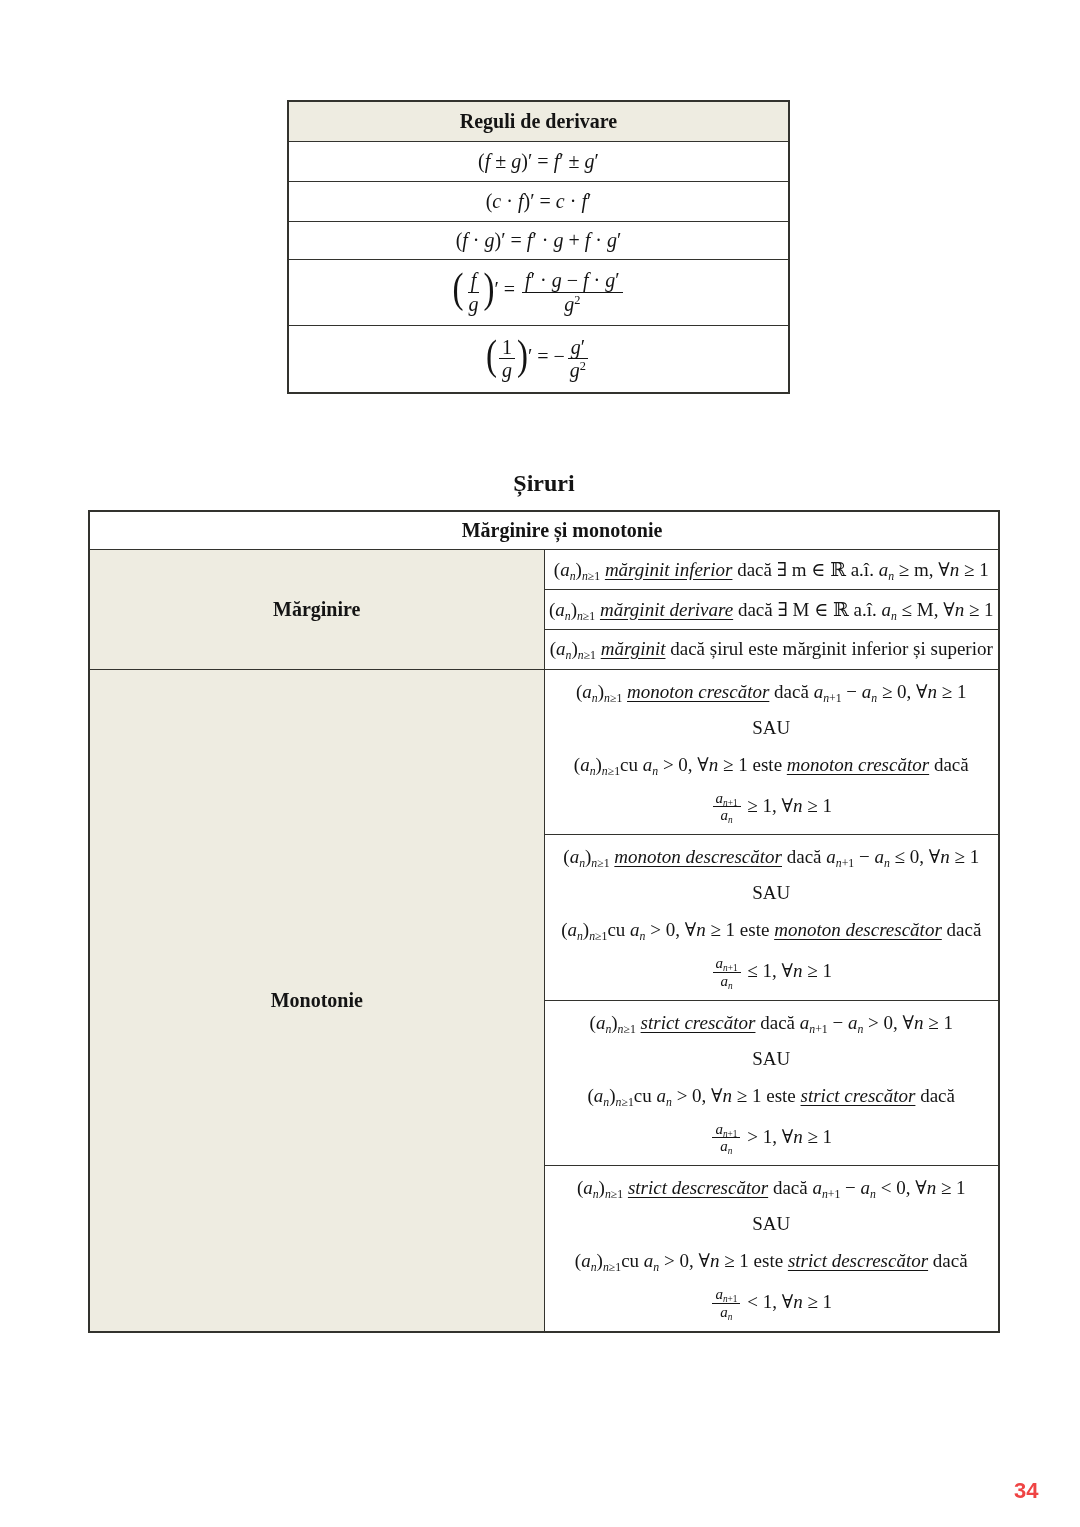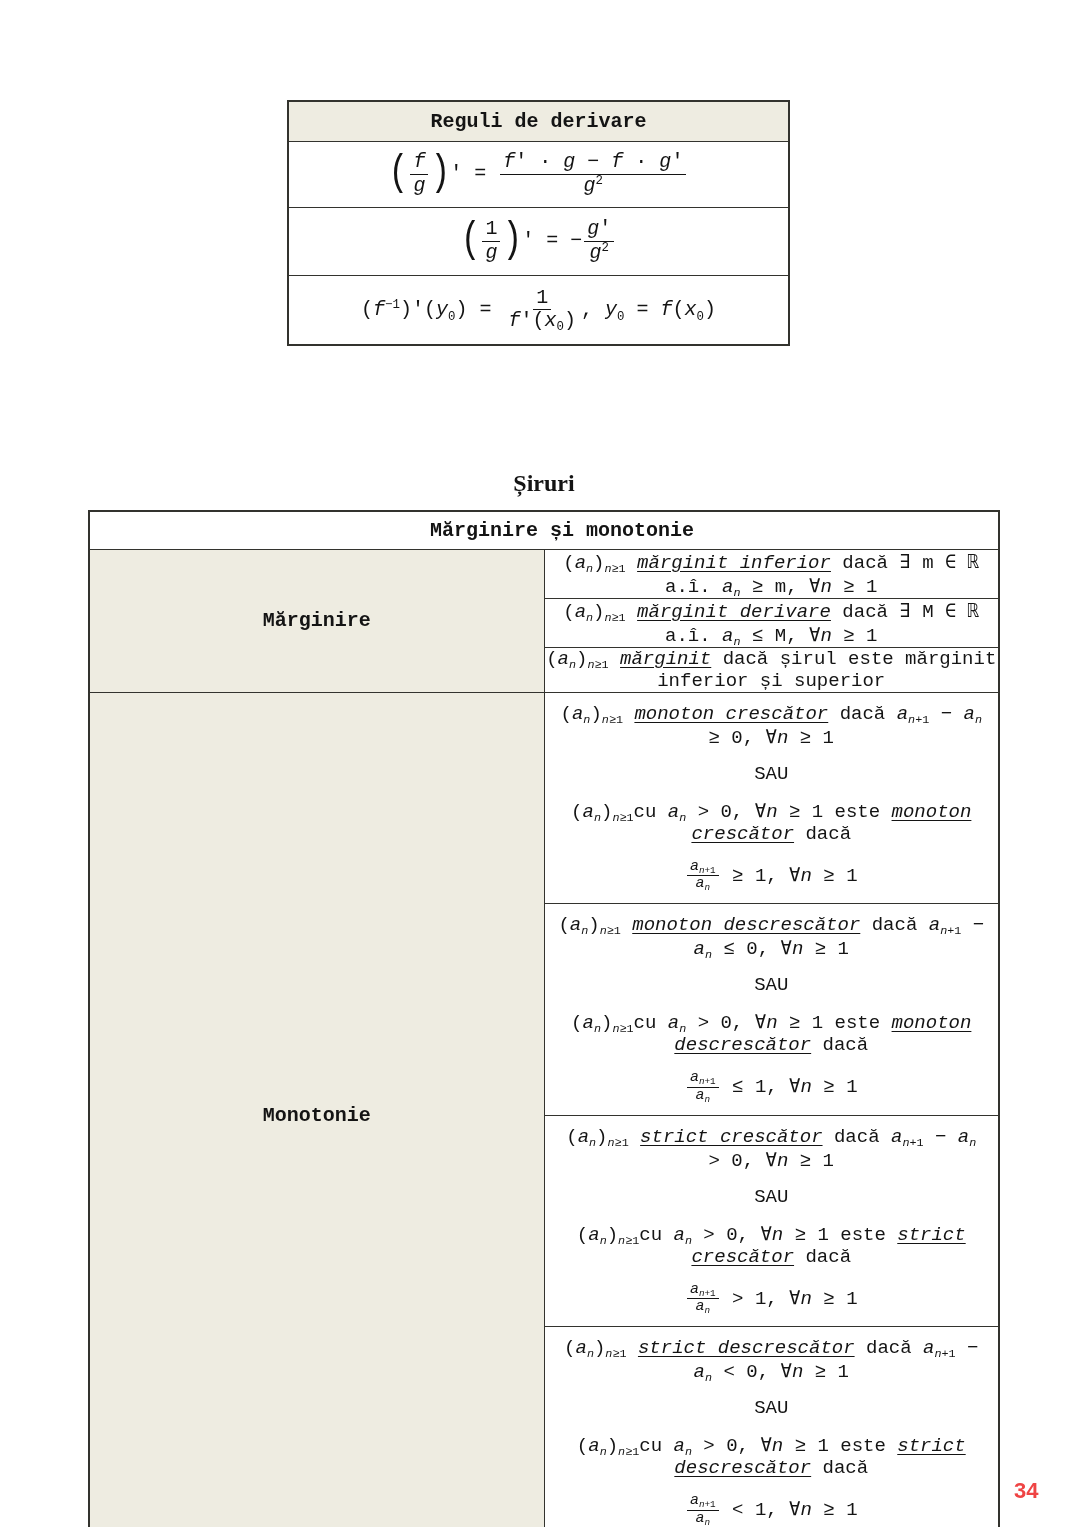"Reguli de derivare" table { font-family: Liberation Mono, monospace -> none }
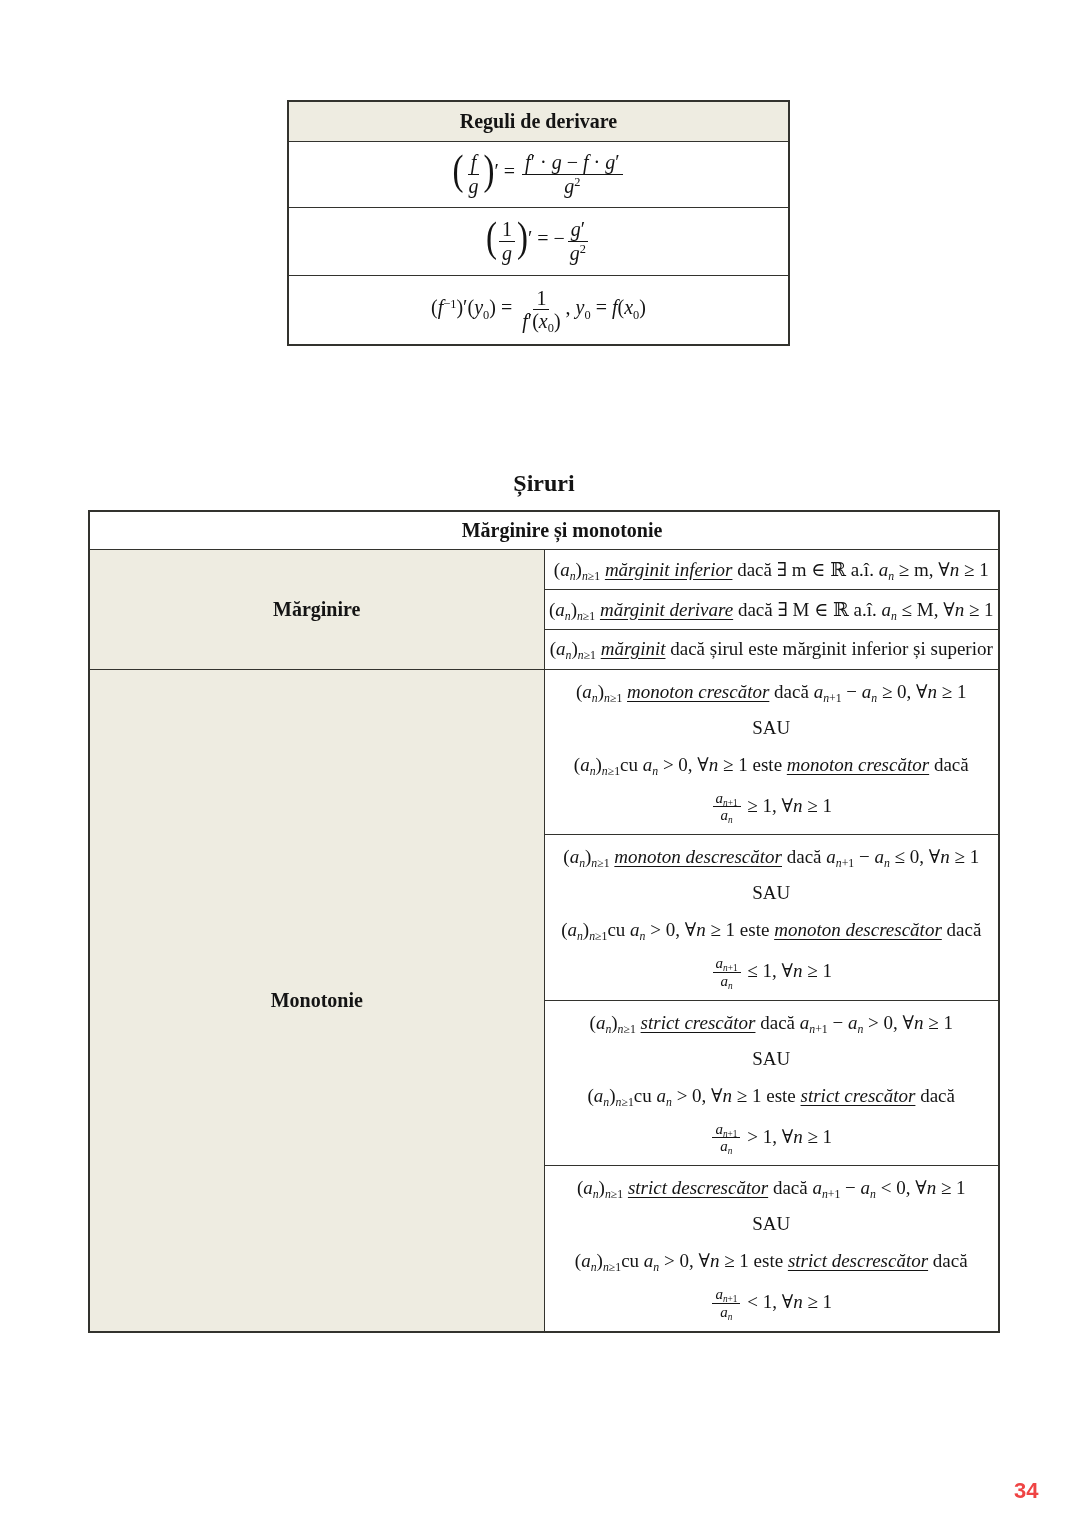"(f ± g)′ = f′" tr { html: none -> <tr> <td>(<i>f</i> ± <i>g</i>)′ = <i>f</i>′ ± <i>g</i>′</td> </tr> }
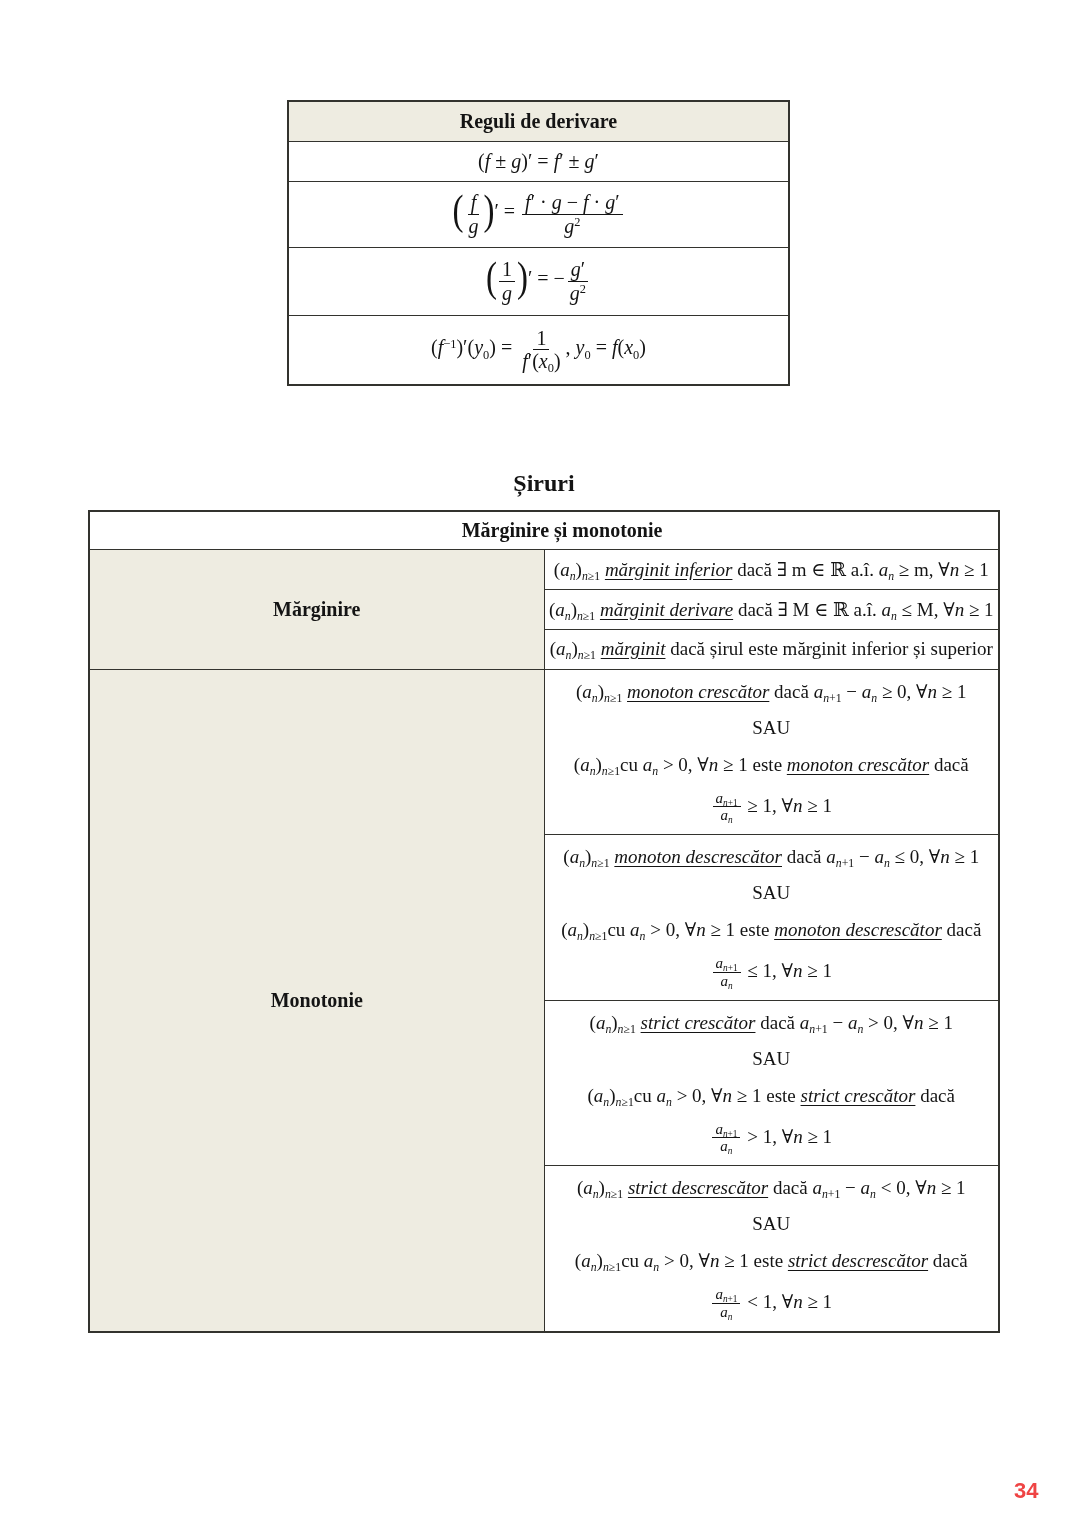"(c · f)′ = c" tr { html: none -> <tr> <td>(<i>c</i> · <i>f</i>)′ = <i>c</i> · <i>f</i>′</td> </tr> }
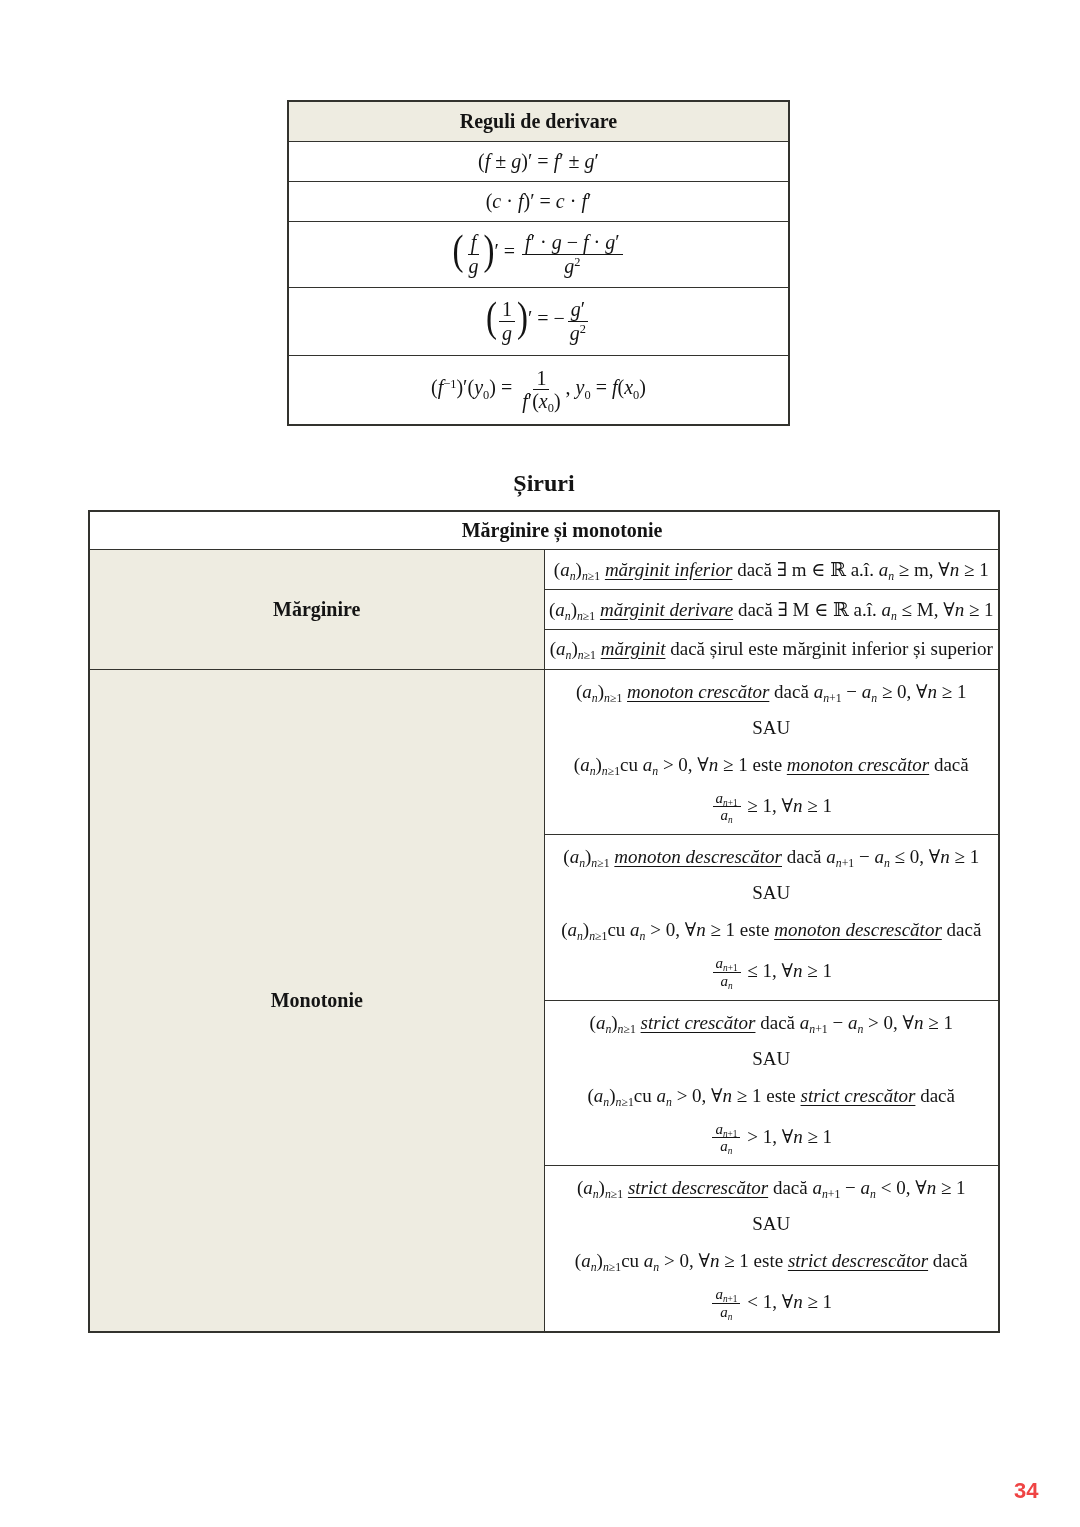"(f · g)′ = f′" tr { html: none -> <tr> <td>(<i>f</i> · <i>g</i>)′ = <i>f</i>′ · <i>g</i> + <i>f</i> · <i>g</i>′</td> </tr> }
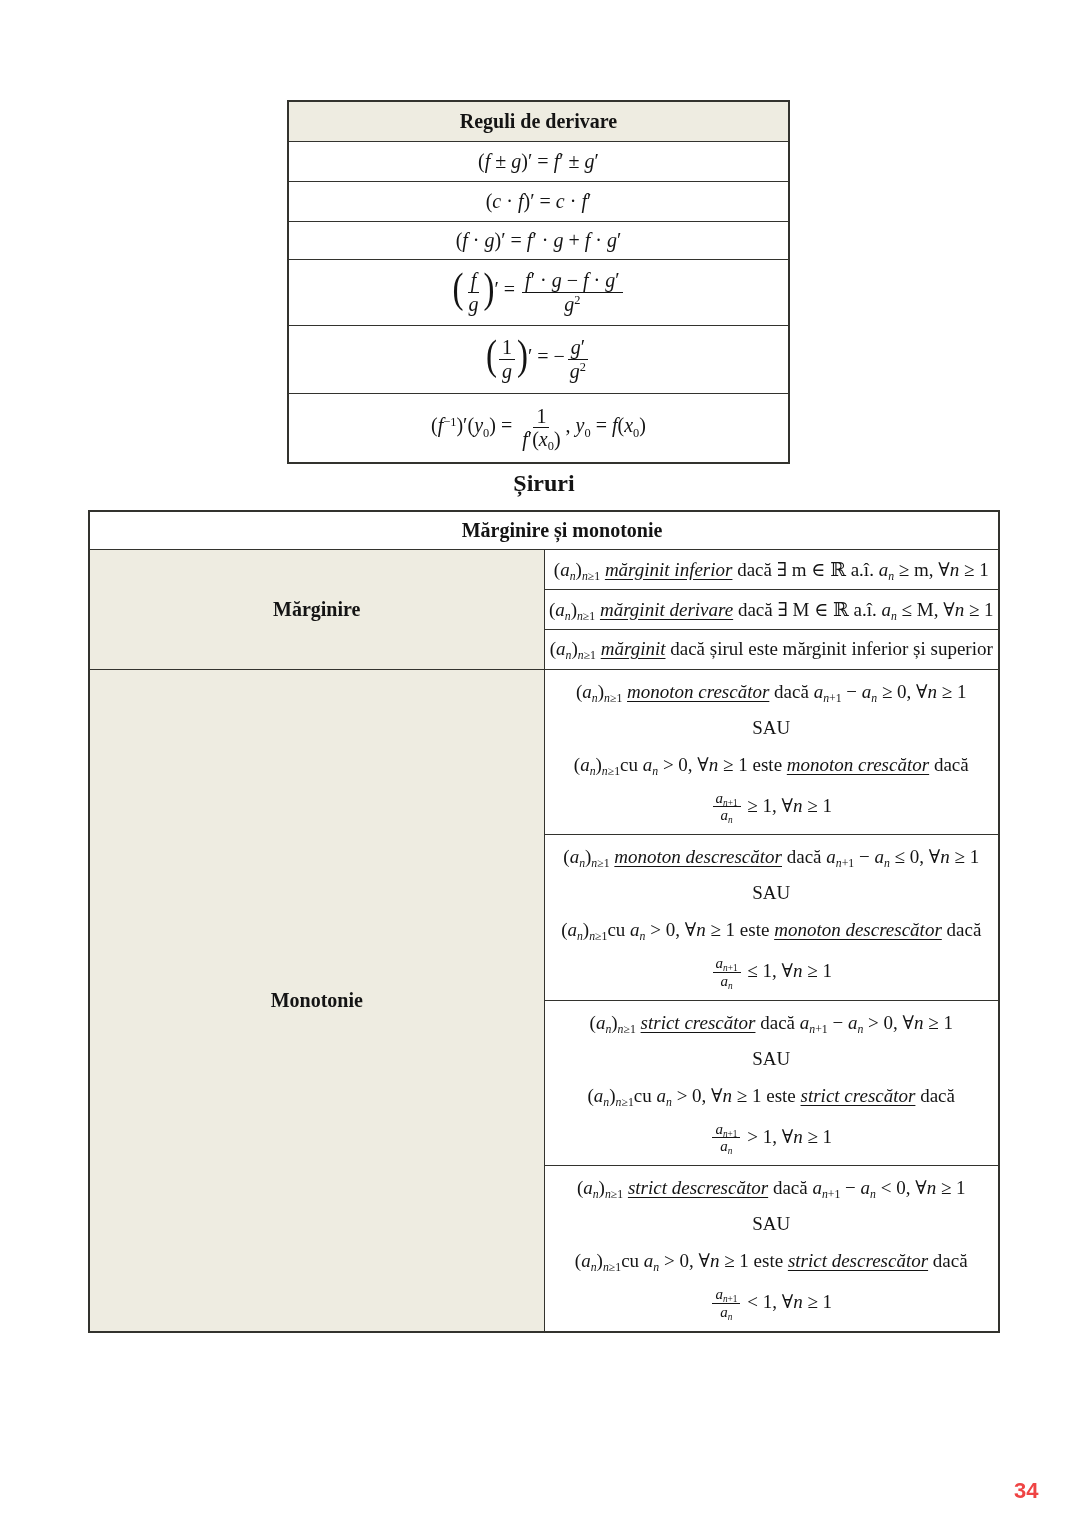"(f−1)′(y0) = , = (" tr { html: <tr> <td>(<i>f</i><sup>−1</sup>)′(<i>y</i><sub>0</sub>) = <span> <span>1</span> <span><i>f</i>′(<i>x</i><sub>0</sub>)</span> </span>, <i>y</i><sub>0</sub> = <i>f</i>(<i>x</i><sub>0</sub>)</td> </tr> -> none }
